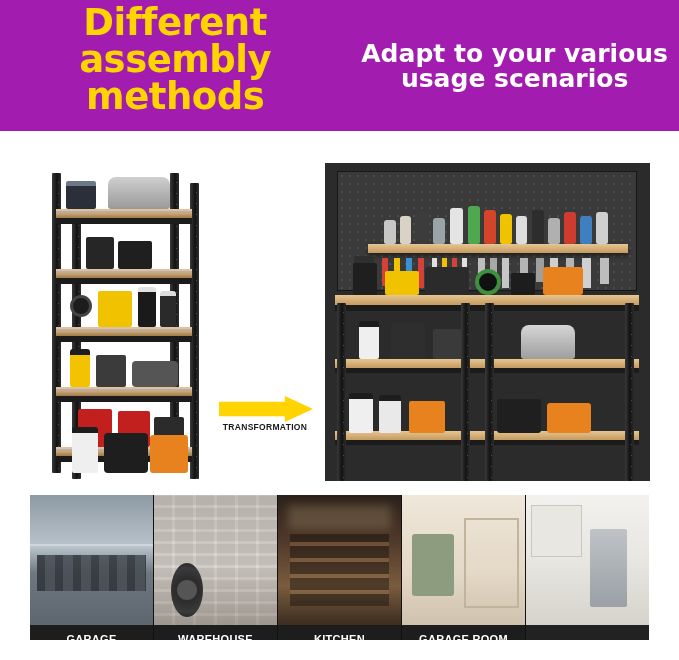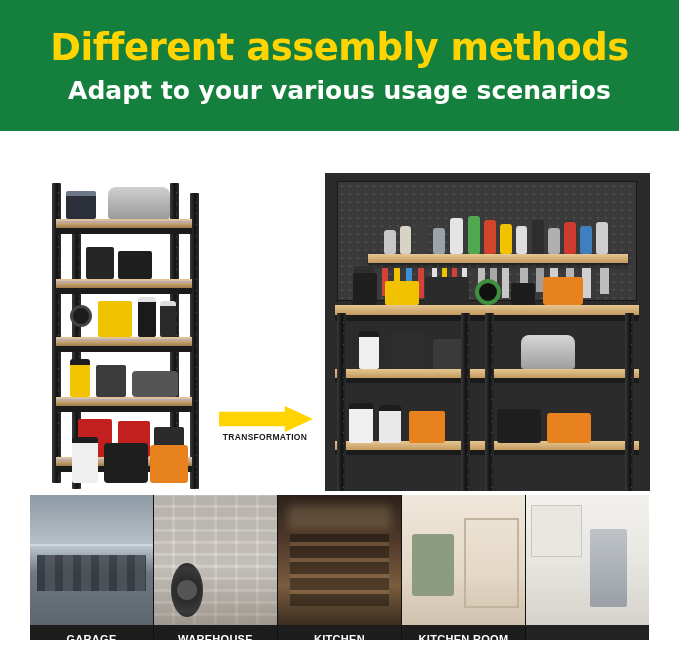"Different assembly methods" .header { background: #15803d -> #a21caf; flex-direction: column -> row }
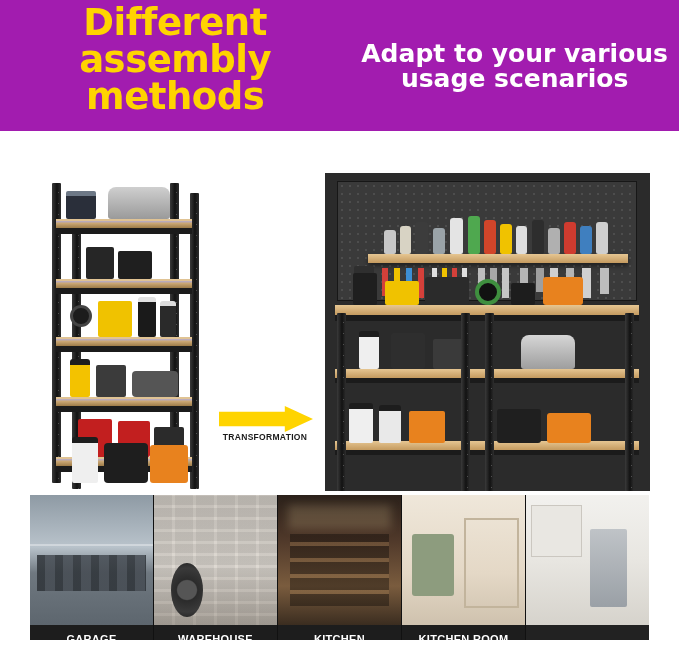"TRANSFORMATION" .main { top: 141px -> 131px }
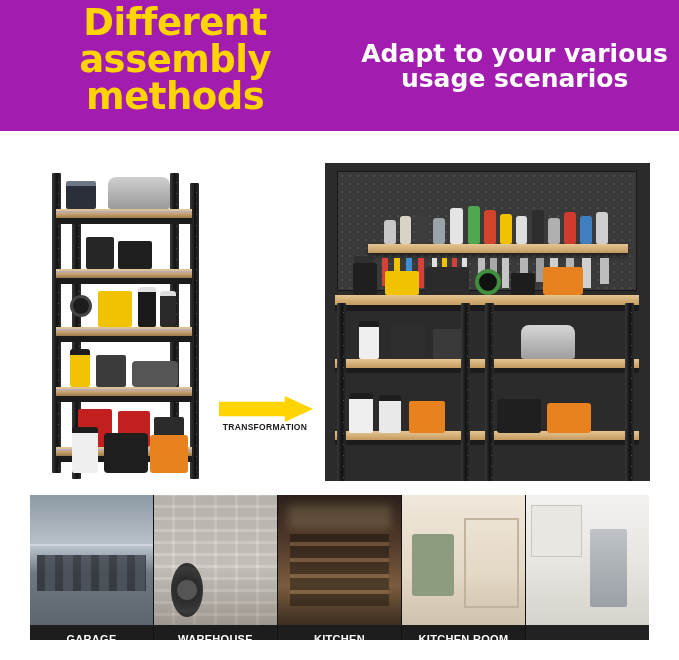"KITCHEN ROOM" div.caption { text: KITCHEN -> GARAGE }
